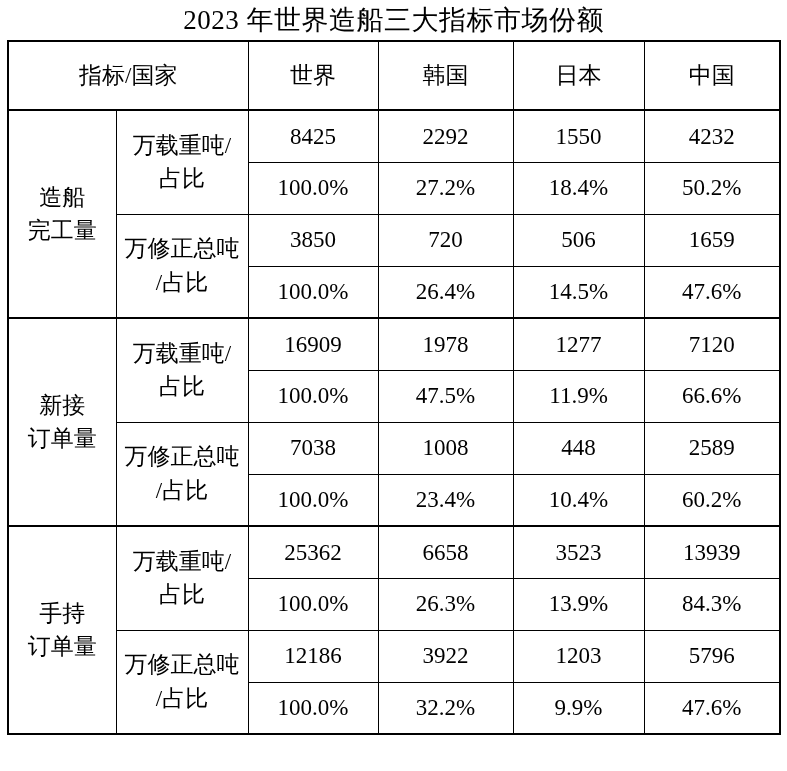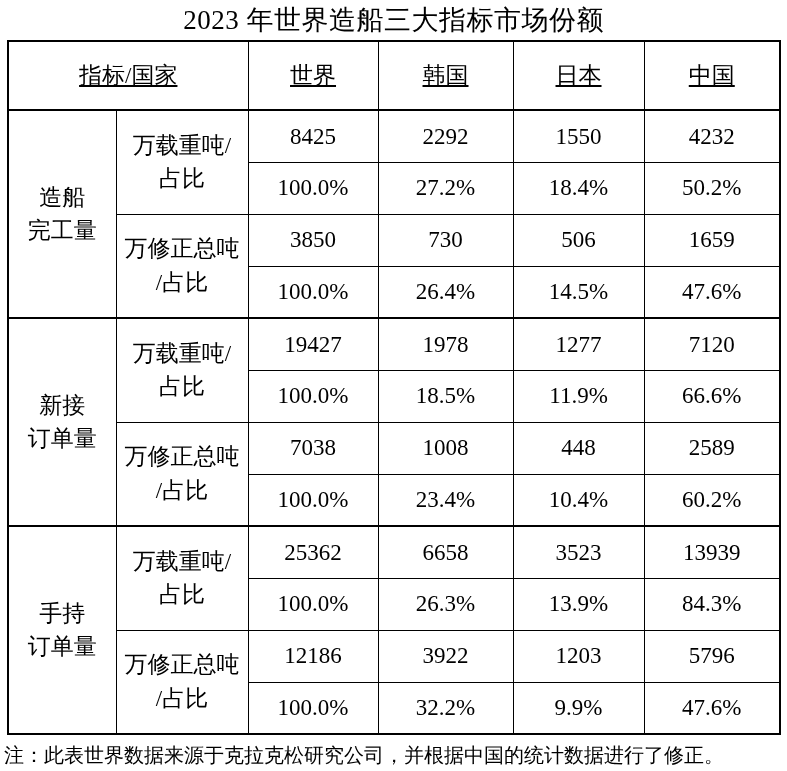"指标/国家" tr.header-row { text-decoration: underline -> none }
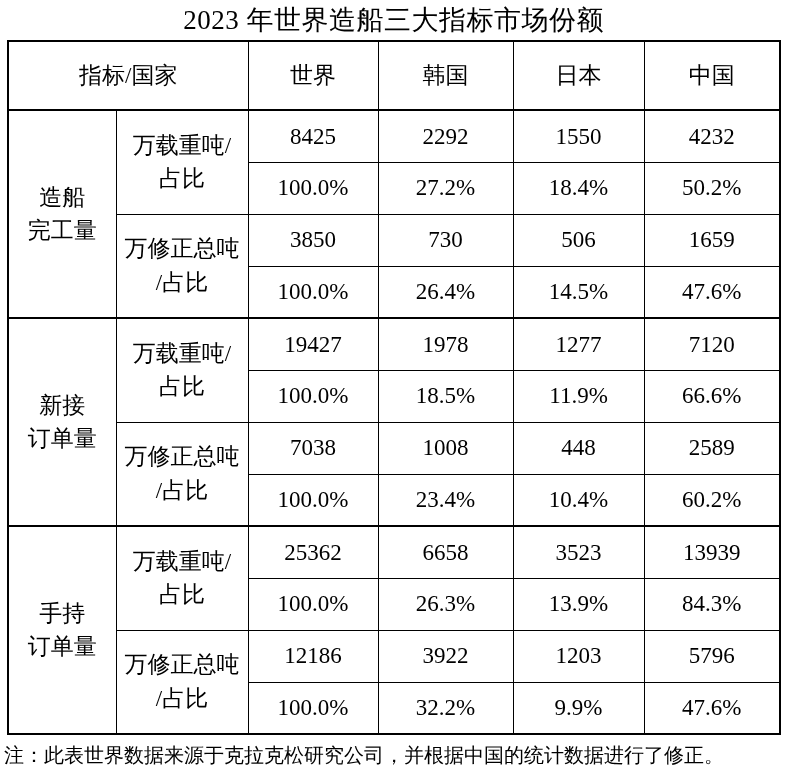"730" td.num-cell { text: 730 -> 720 }
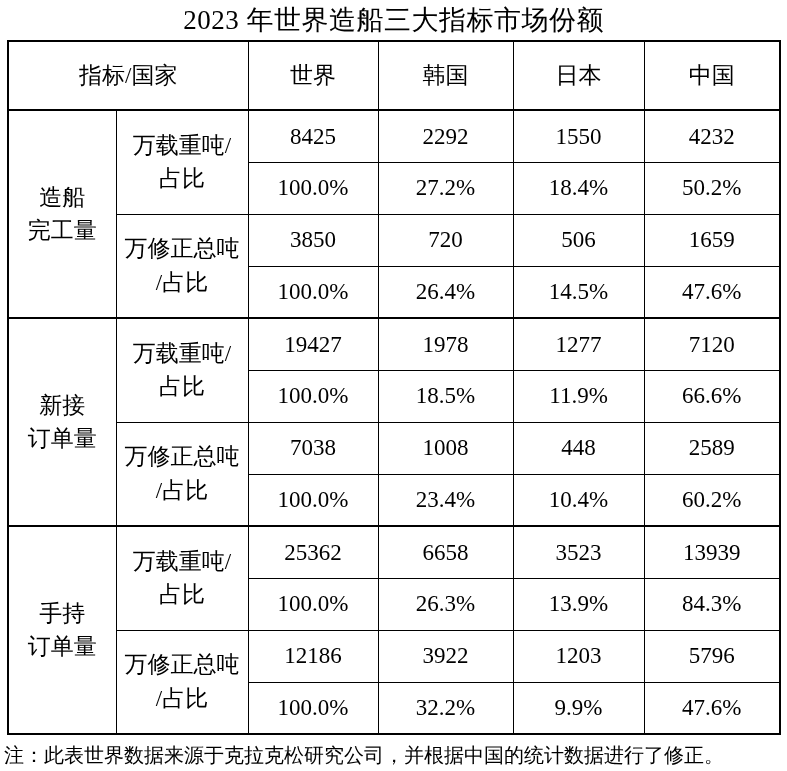"19427" td.num-cell { text: 19427 -> 16909 }
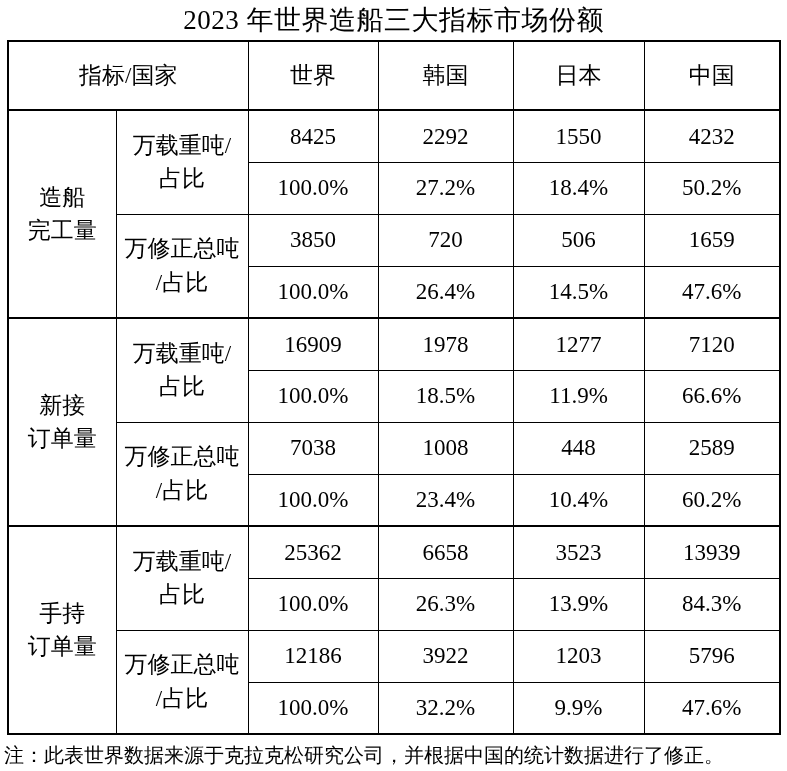"18.5%" td.num-cell { text: 18.5% -> 47.5% }
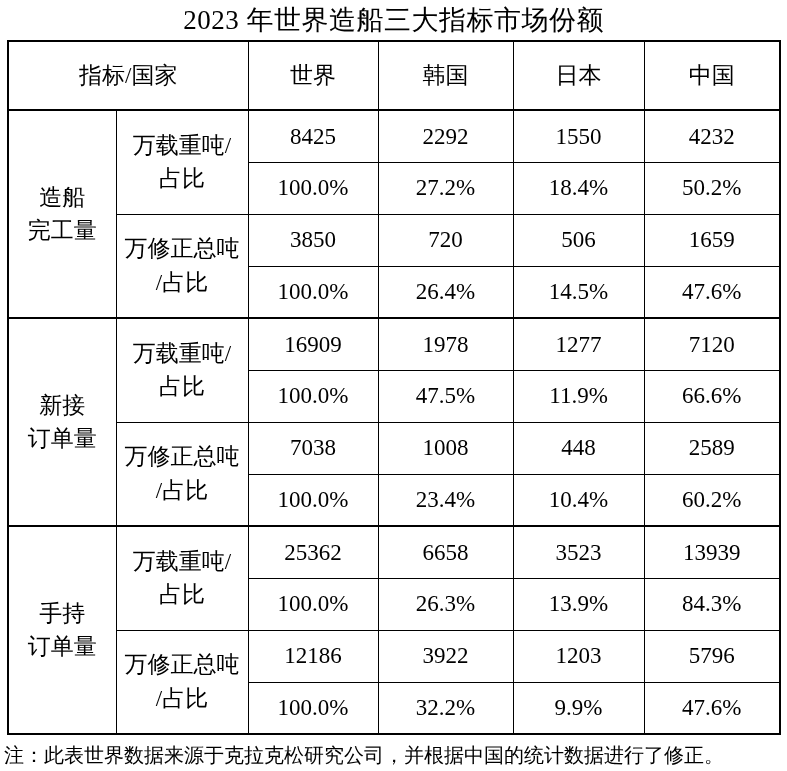"注：此表世界数据来源于克拉克松研究公司，并根据中国的统计数据进行了修正。" div.note { html: <div>注：此表世界数据来源于克拉克松研究公司，并根据中国的统计数据进行了修正。</div> -> none }
